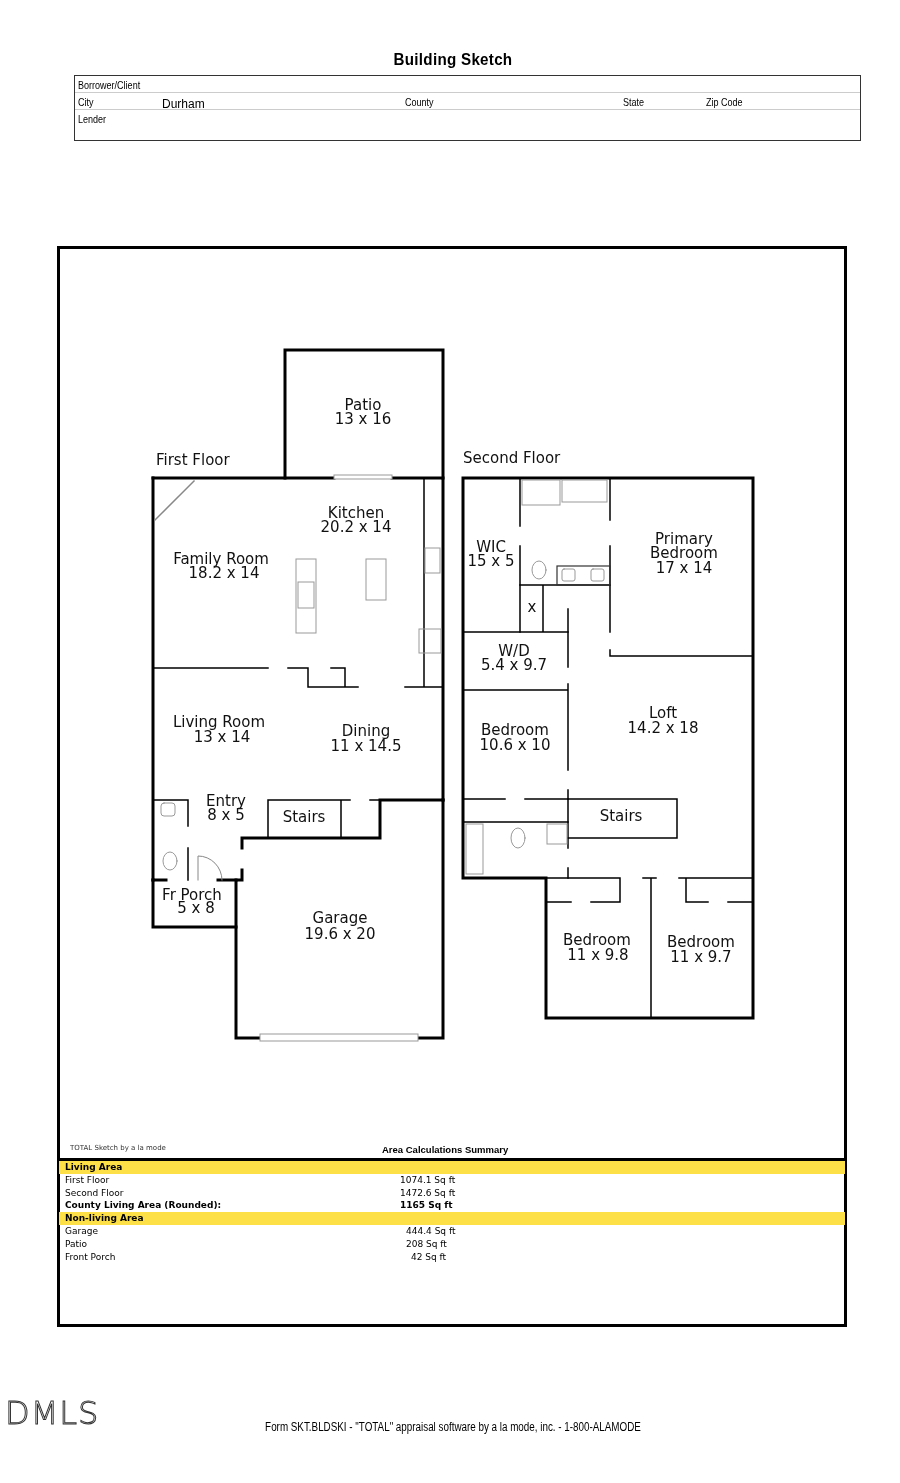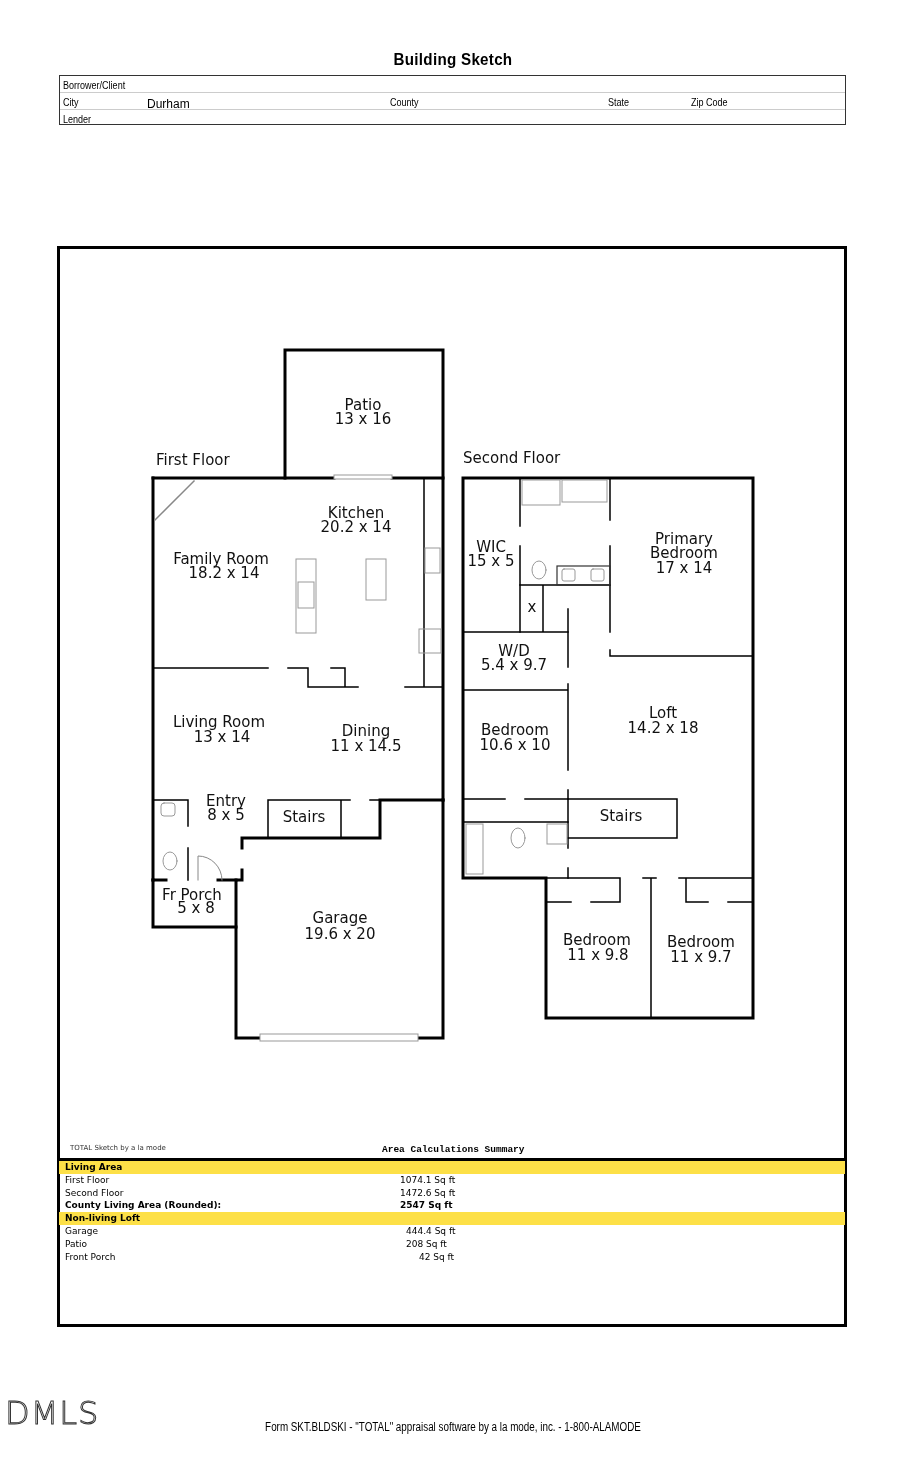"Borrower/Client" .hdr { height: 50px -> 66px; left: 59px -> 74px }
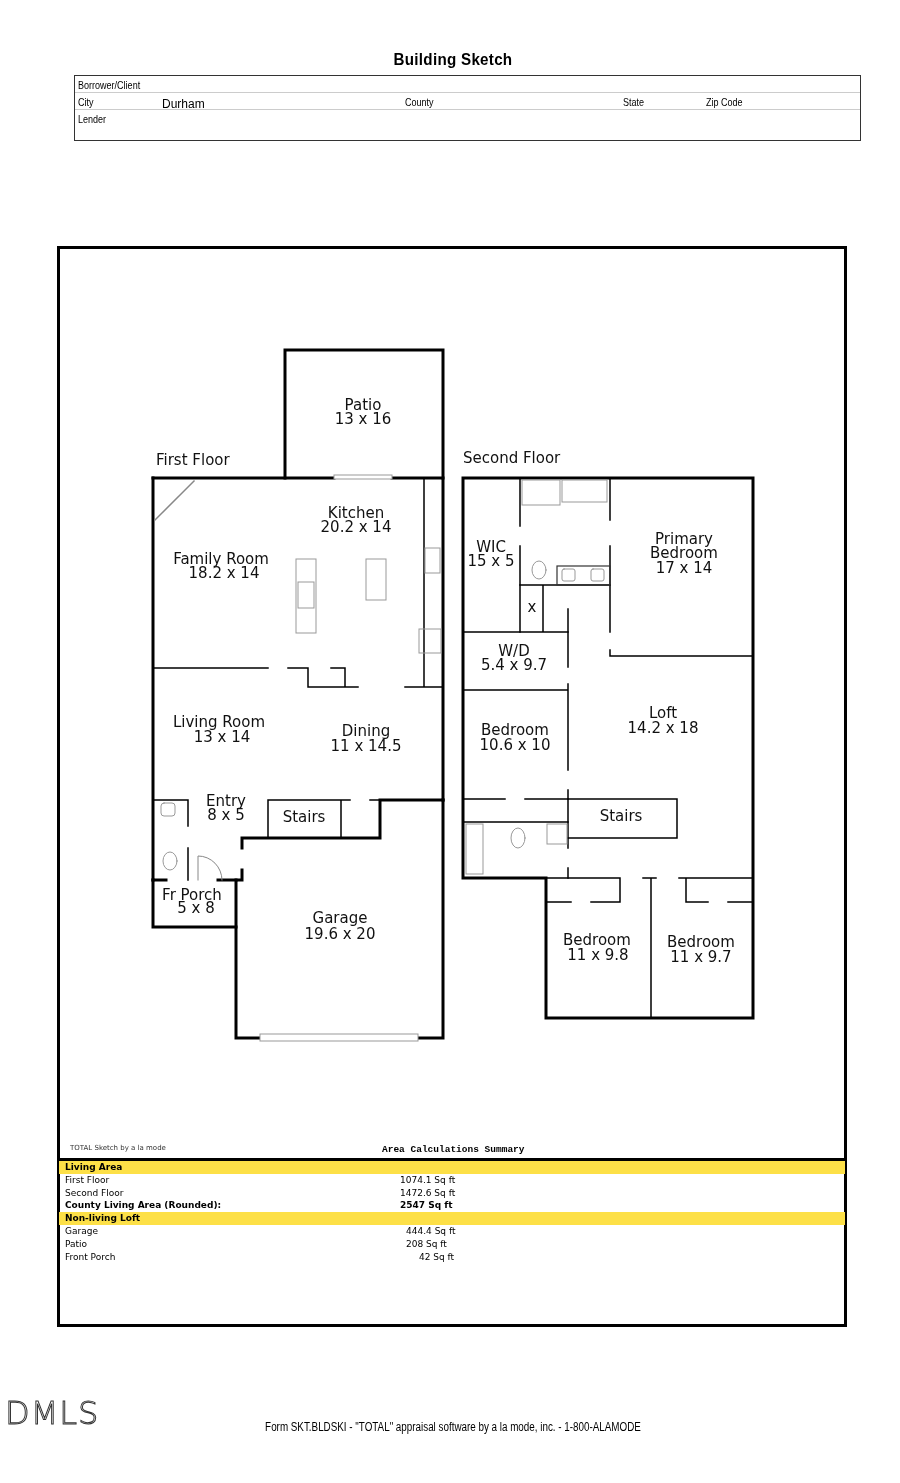"Area Calculations Summary" .area-title { font-family: Liberation Mono, monospace -> Liberation Sans, sans-serif }
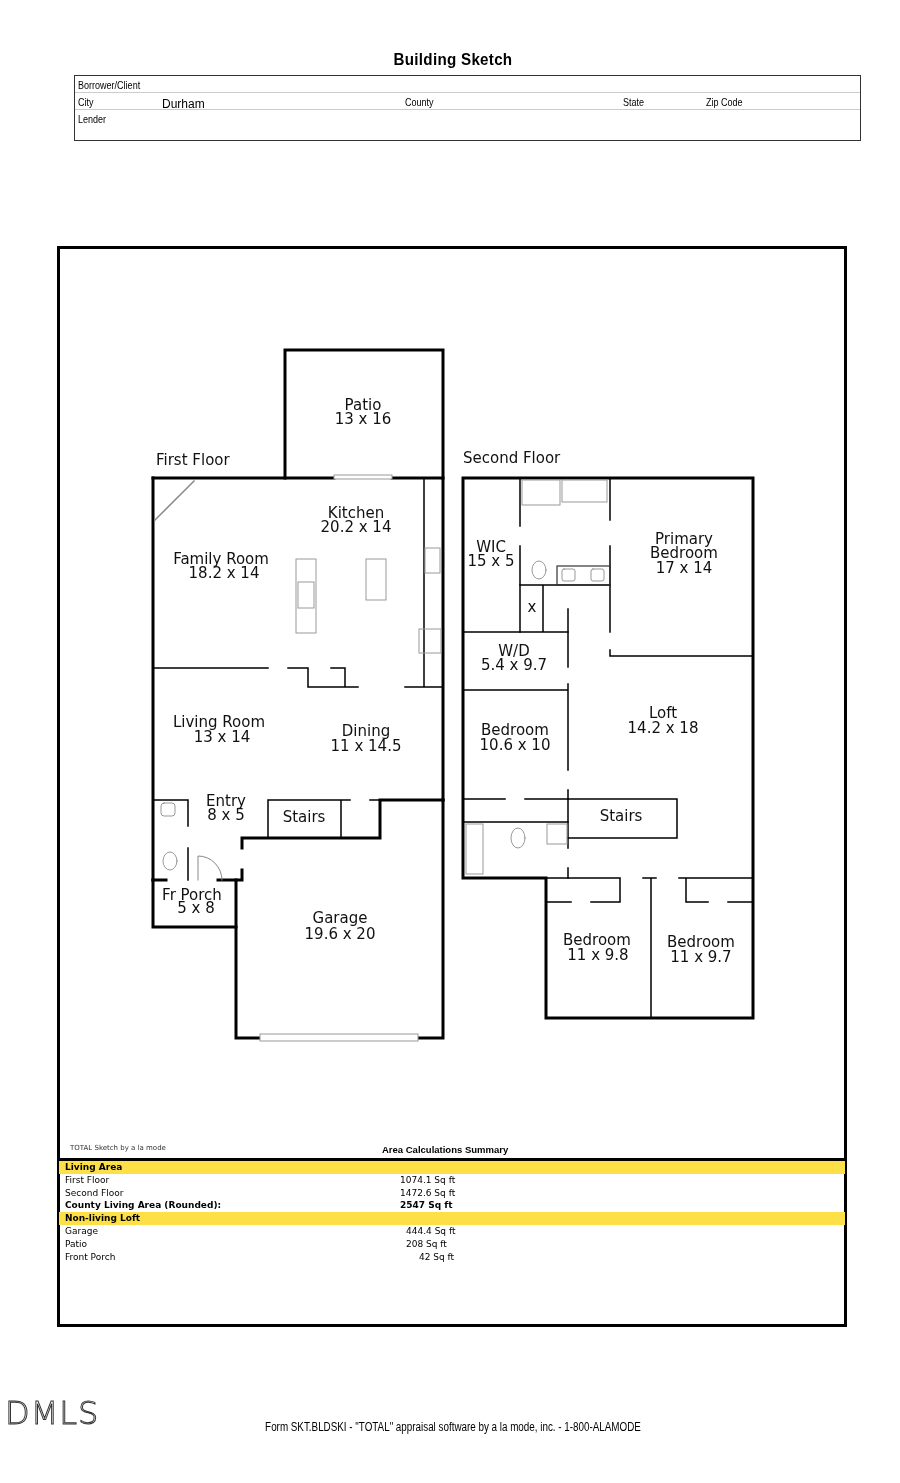"2547 Sq ft" span.v { text: 2547 -> 1165 }
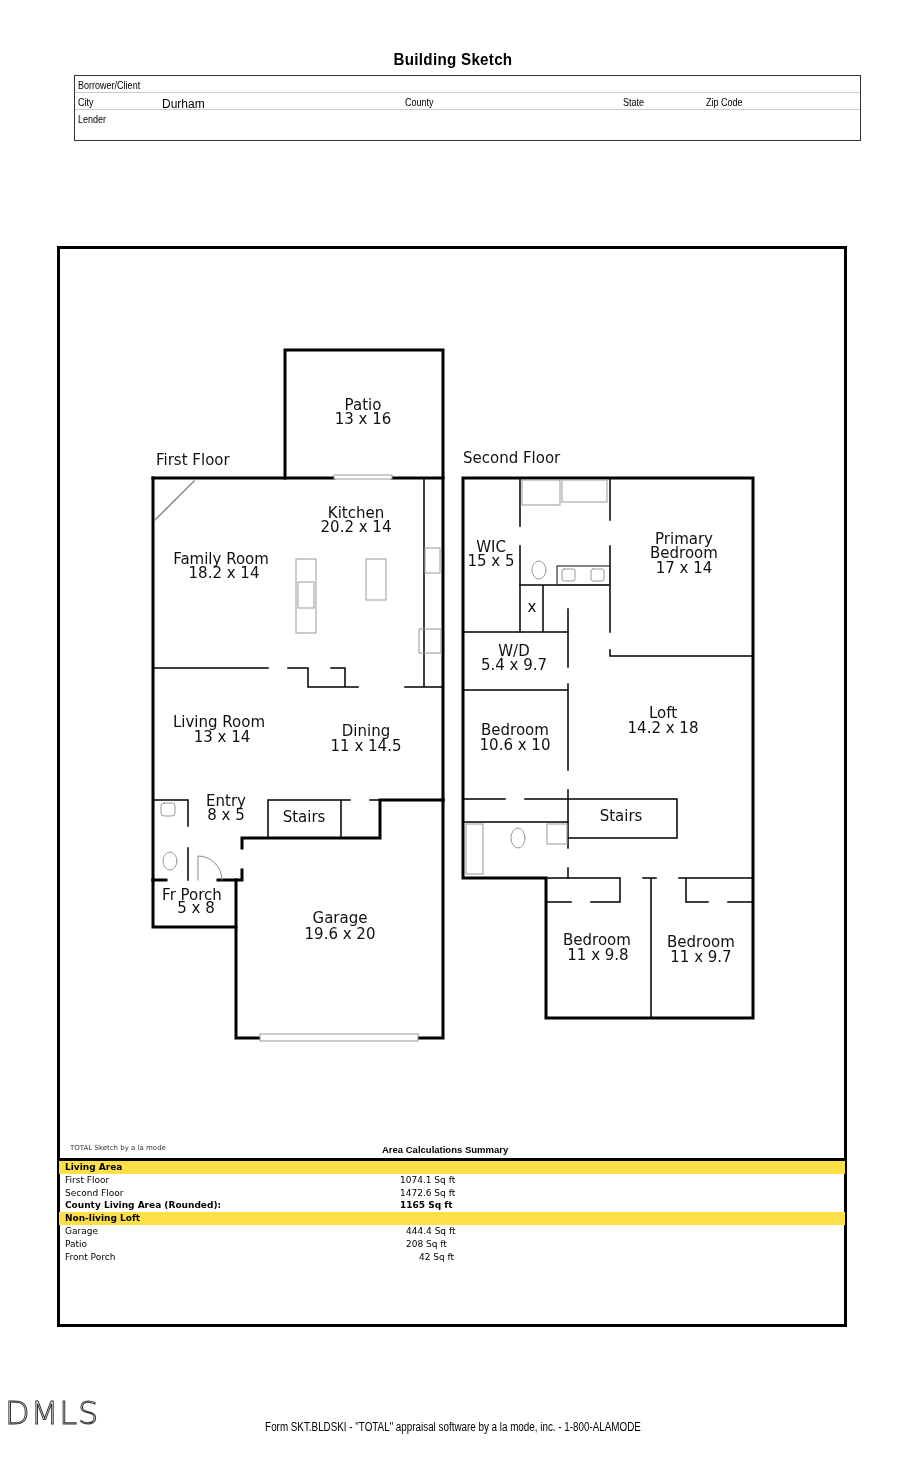"Non-living Loft" span.k { text: Loft -> Area }
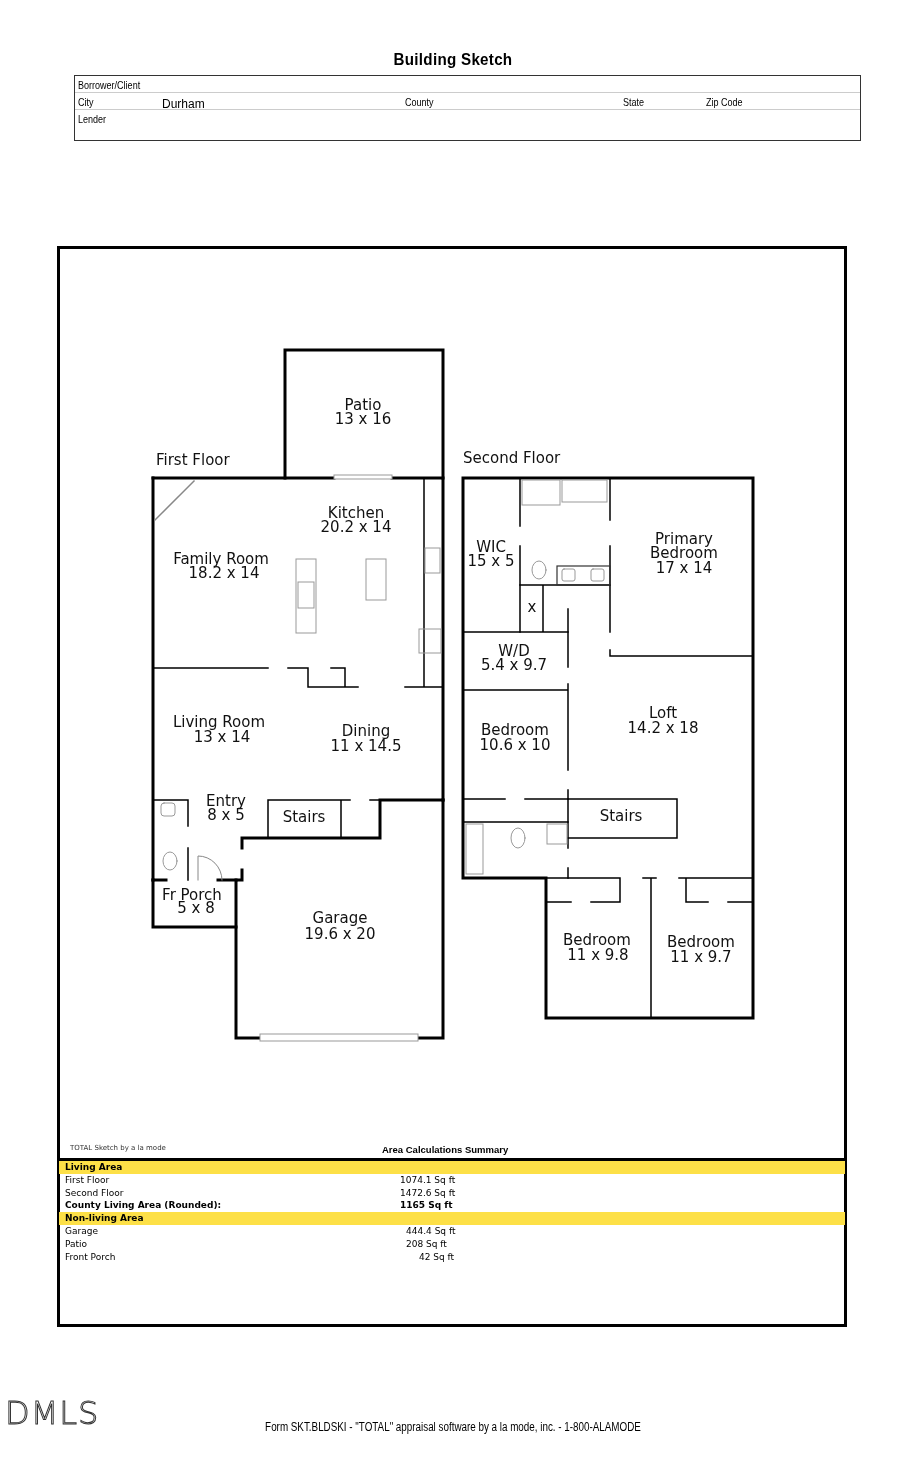"42 Sq ft" span.v { left: 360px -> 352px }
